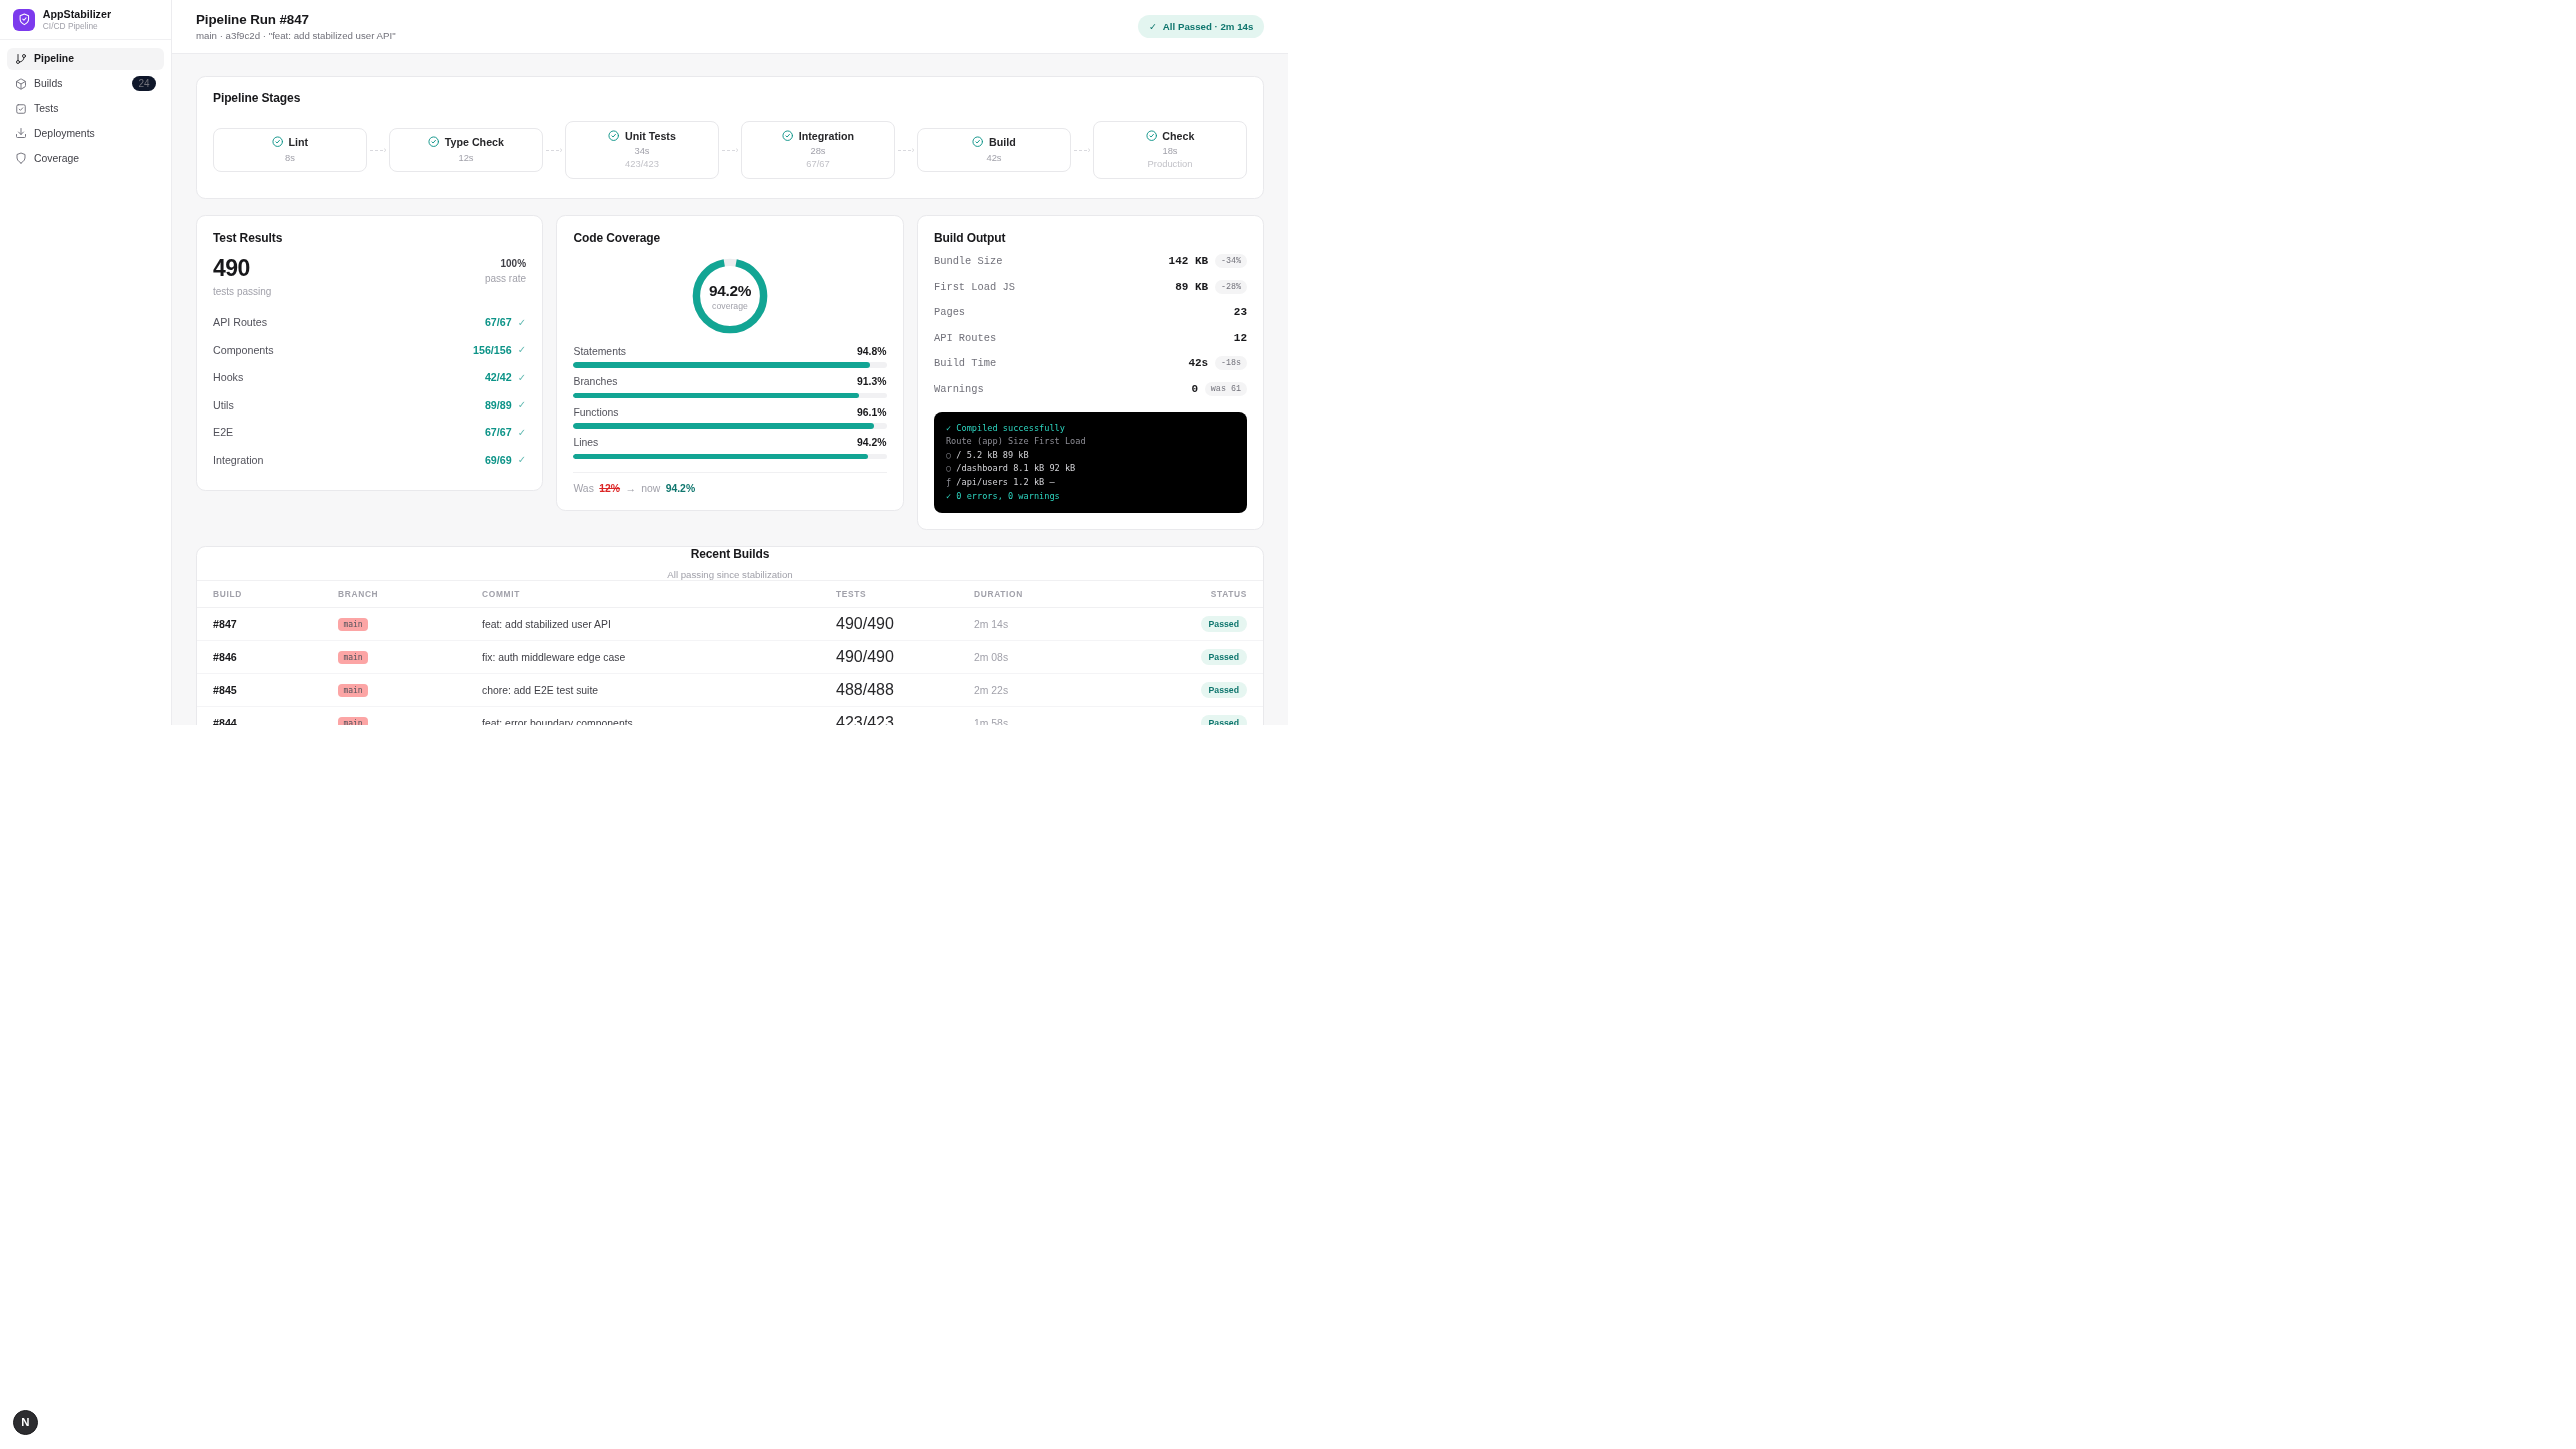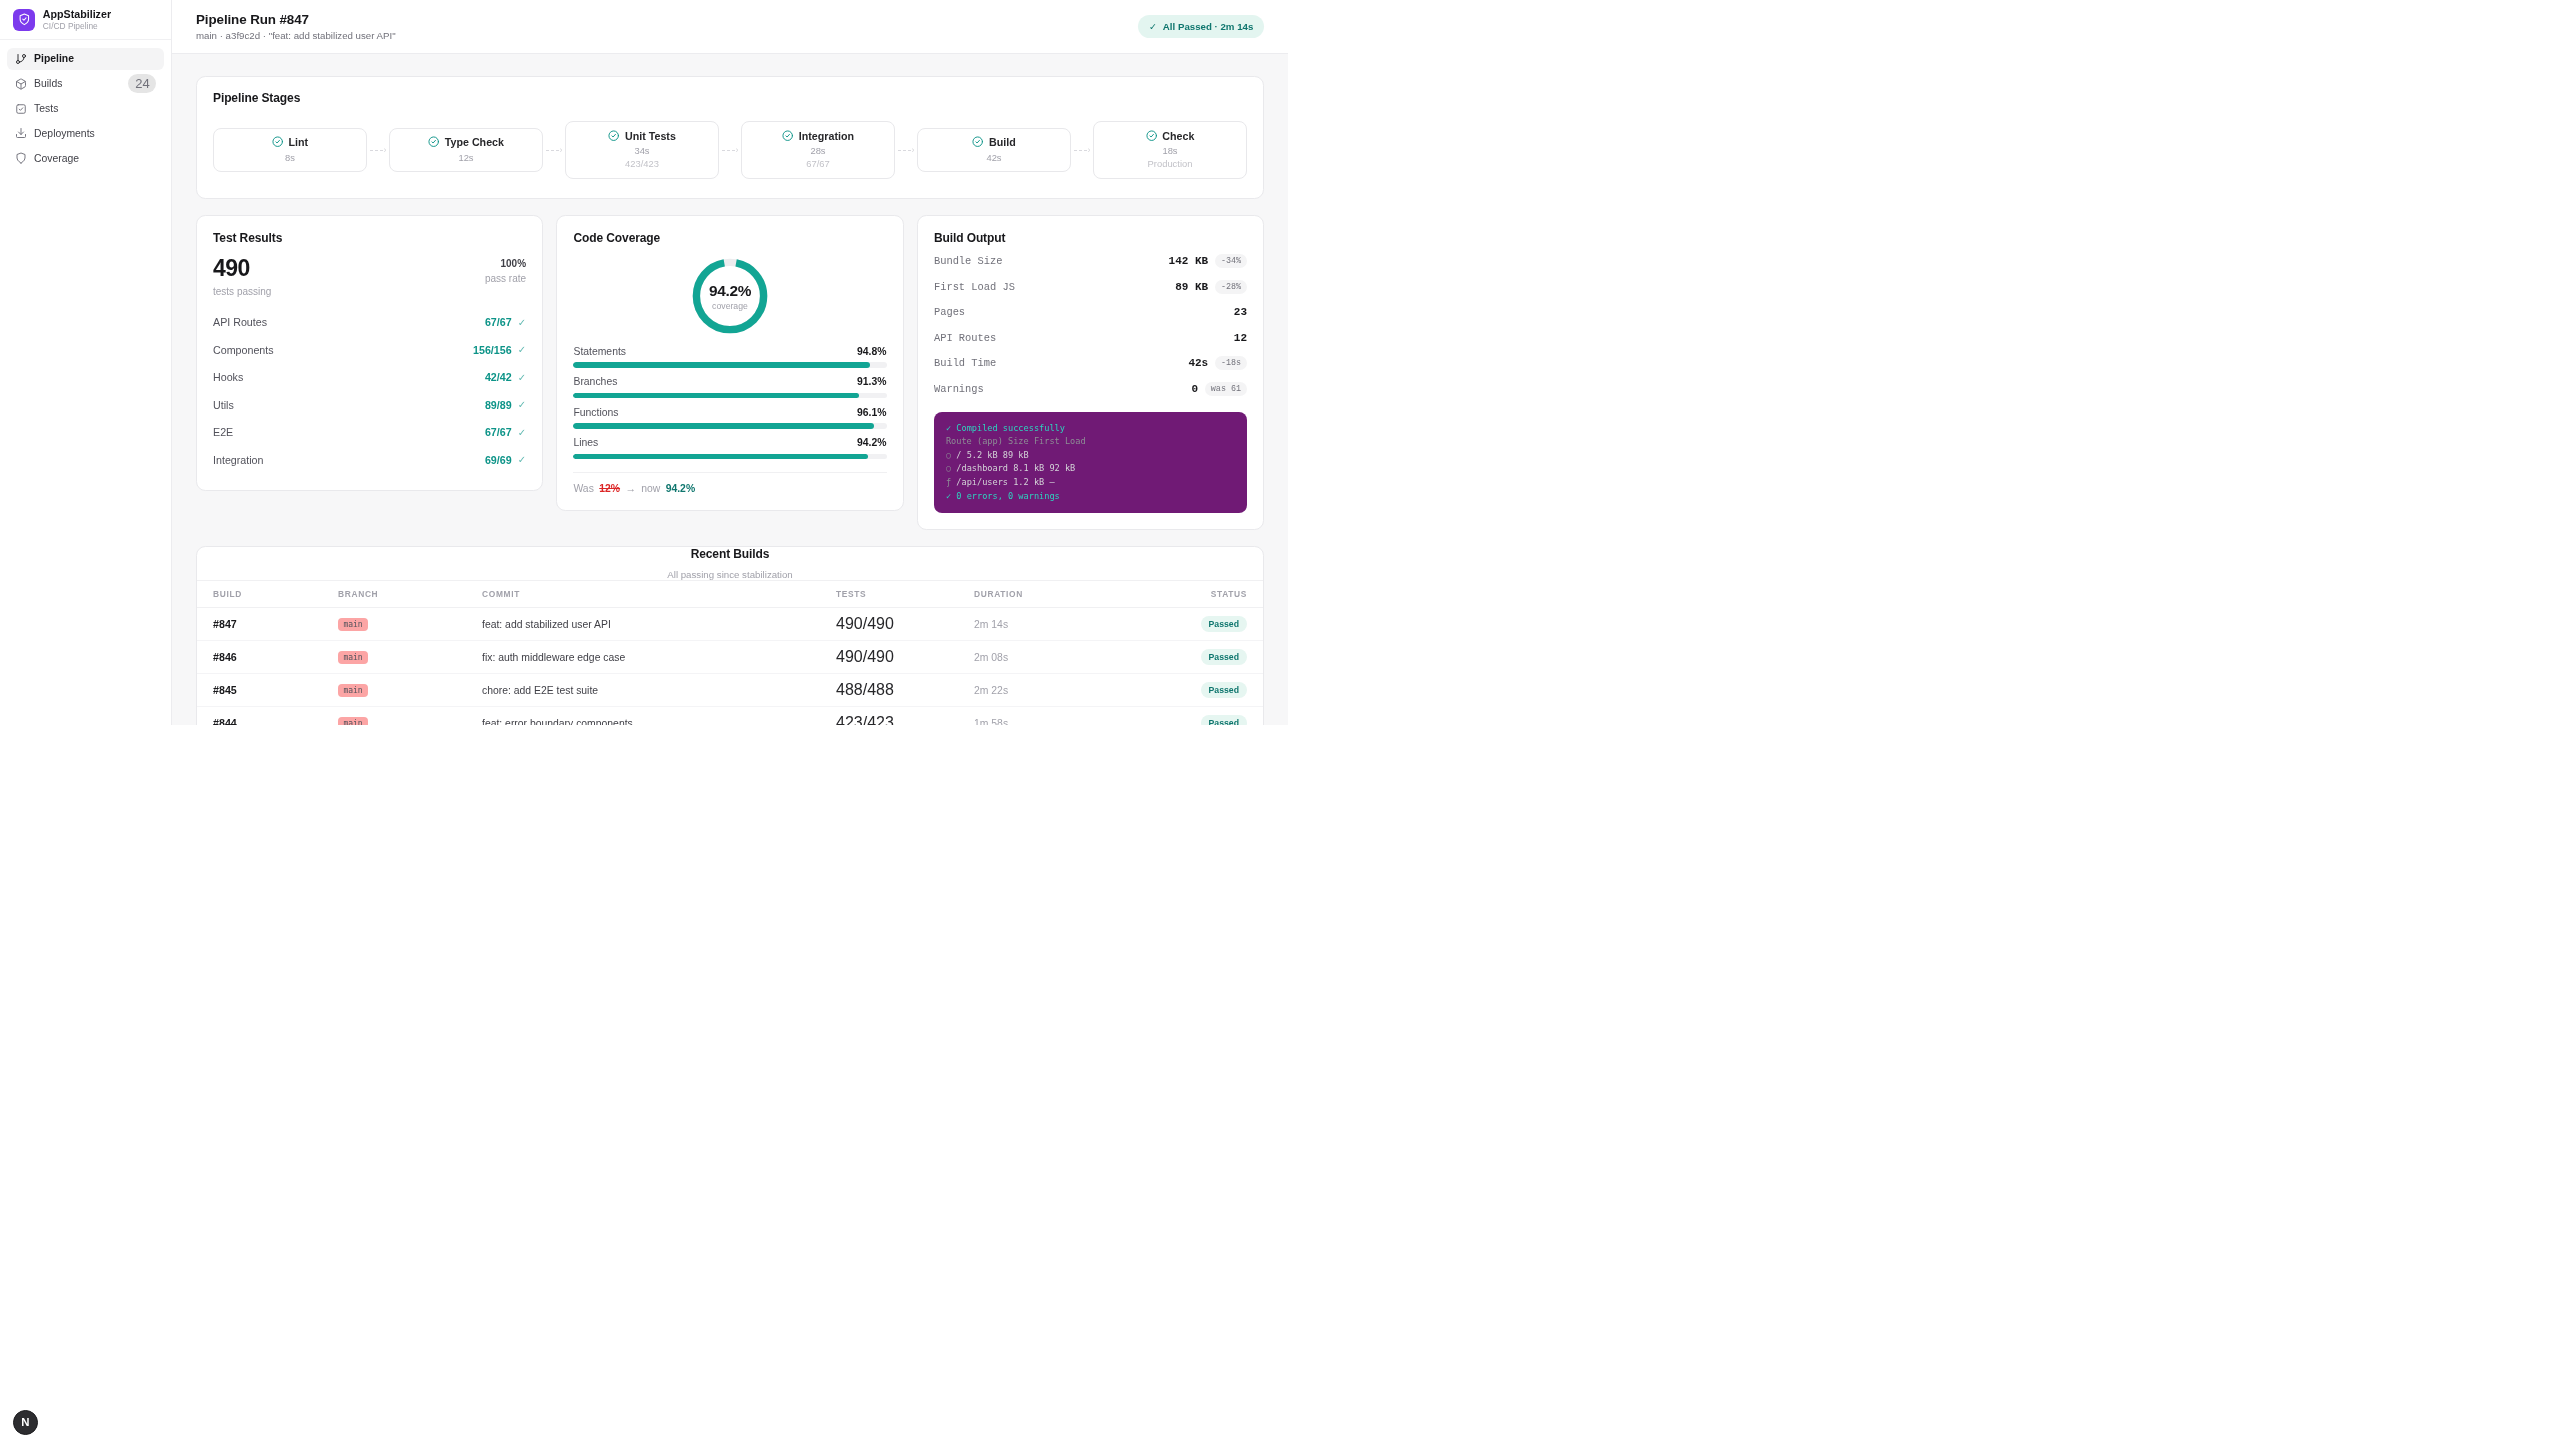"24" .nav-badge { background: #e5e5e5 -> #0f172a; font-size: 13px -> 10px }
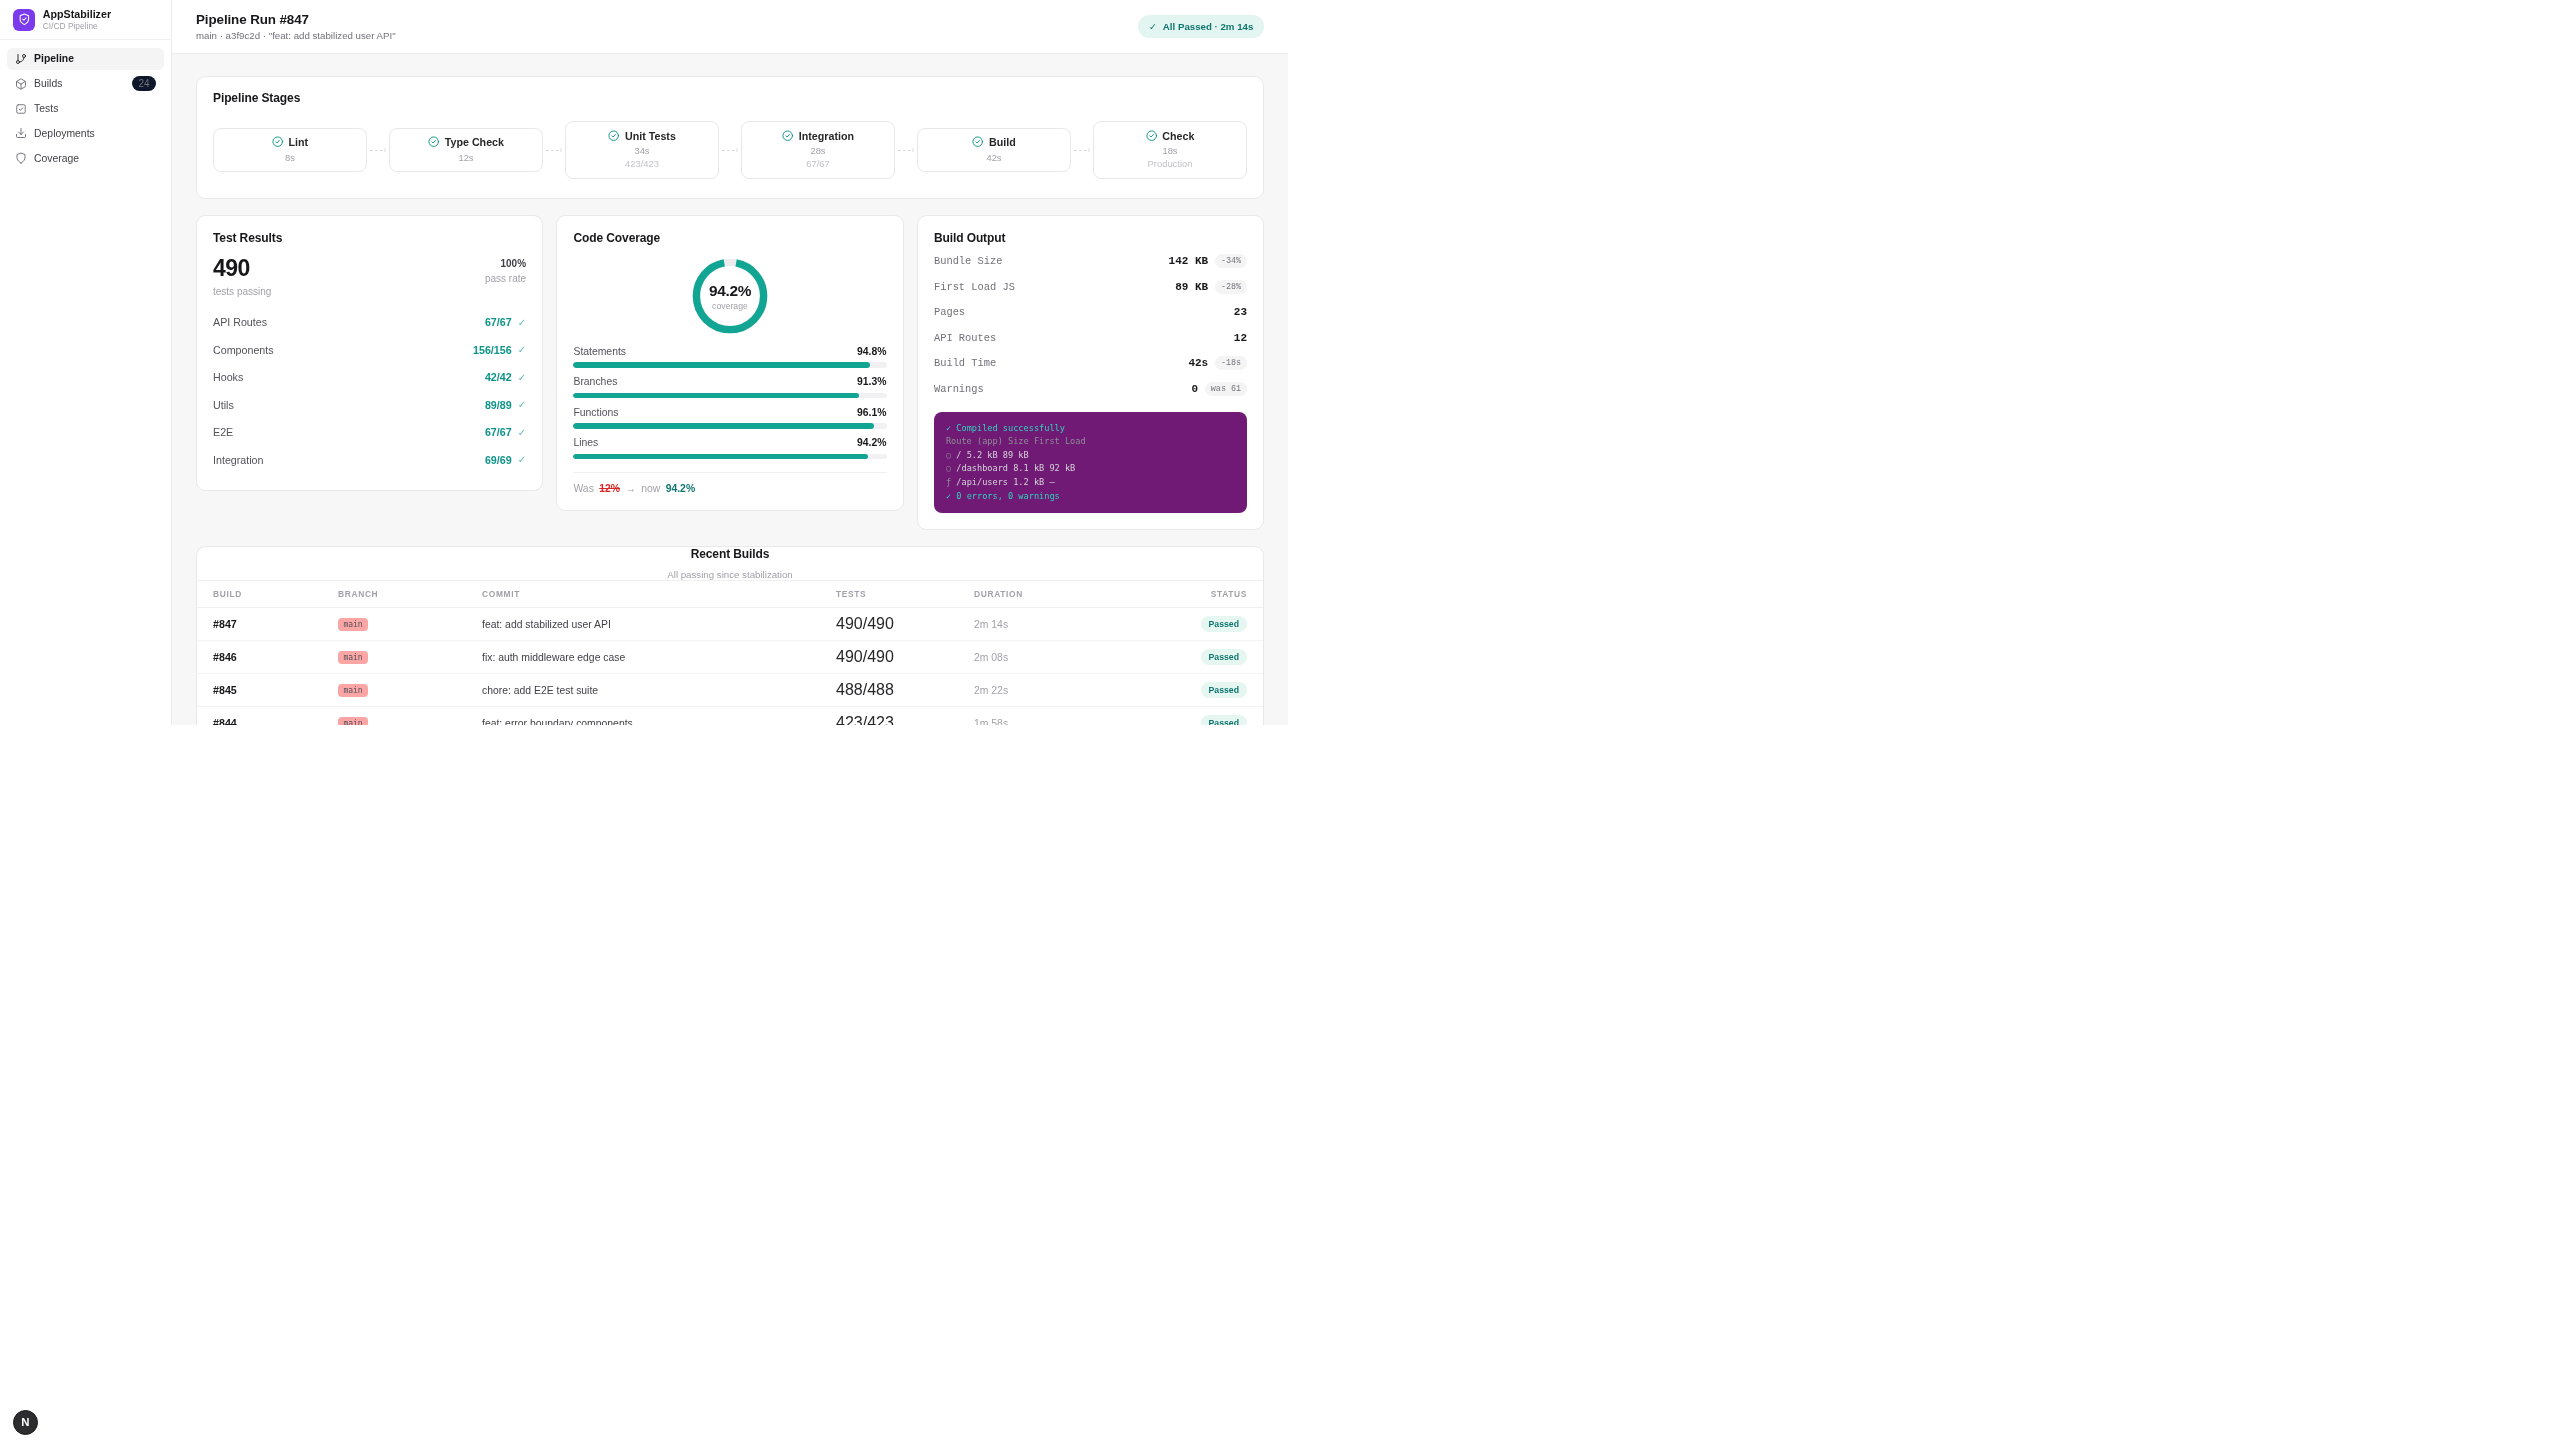"✓ Compiled successfully" .terminal { background: #701a75 -> #000000 }
